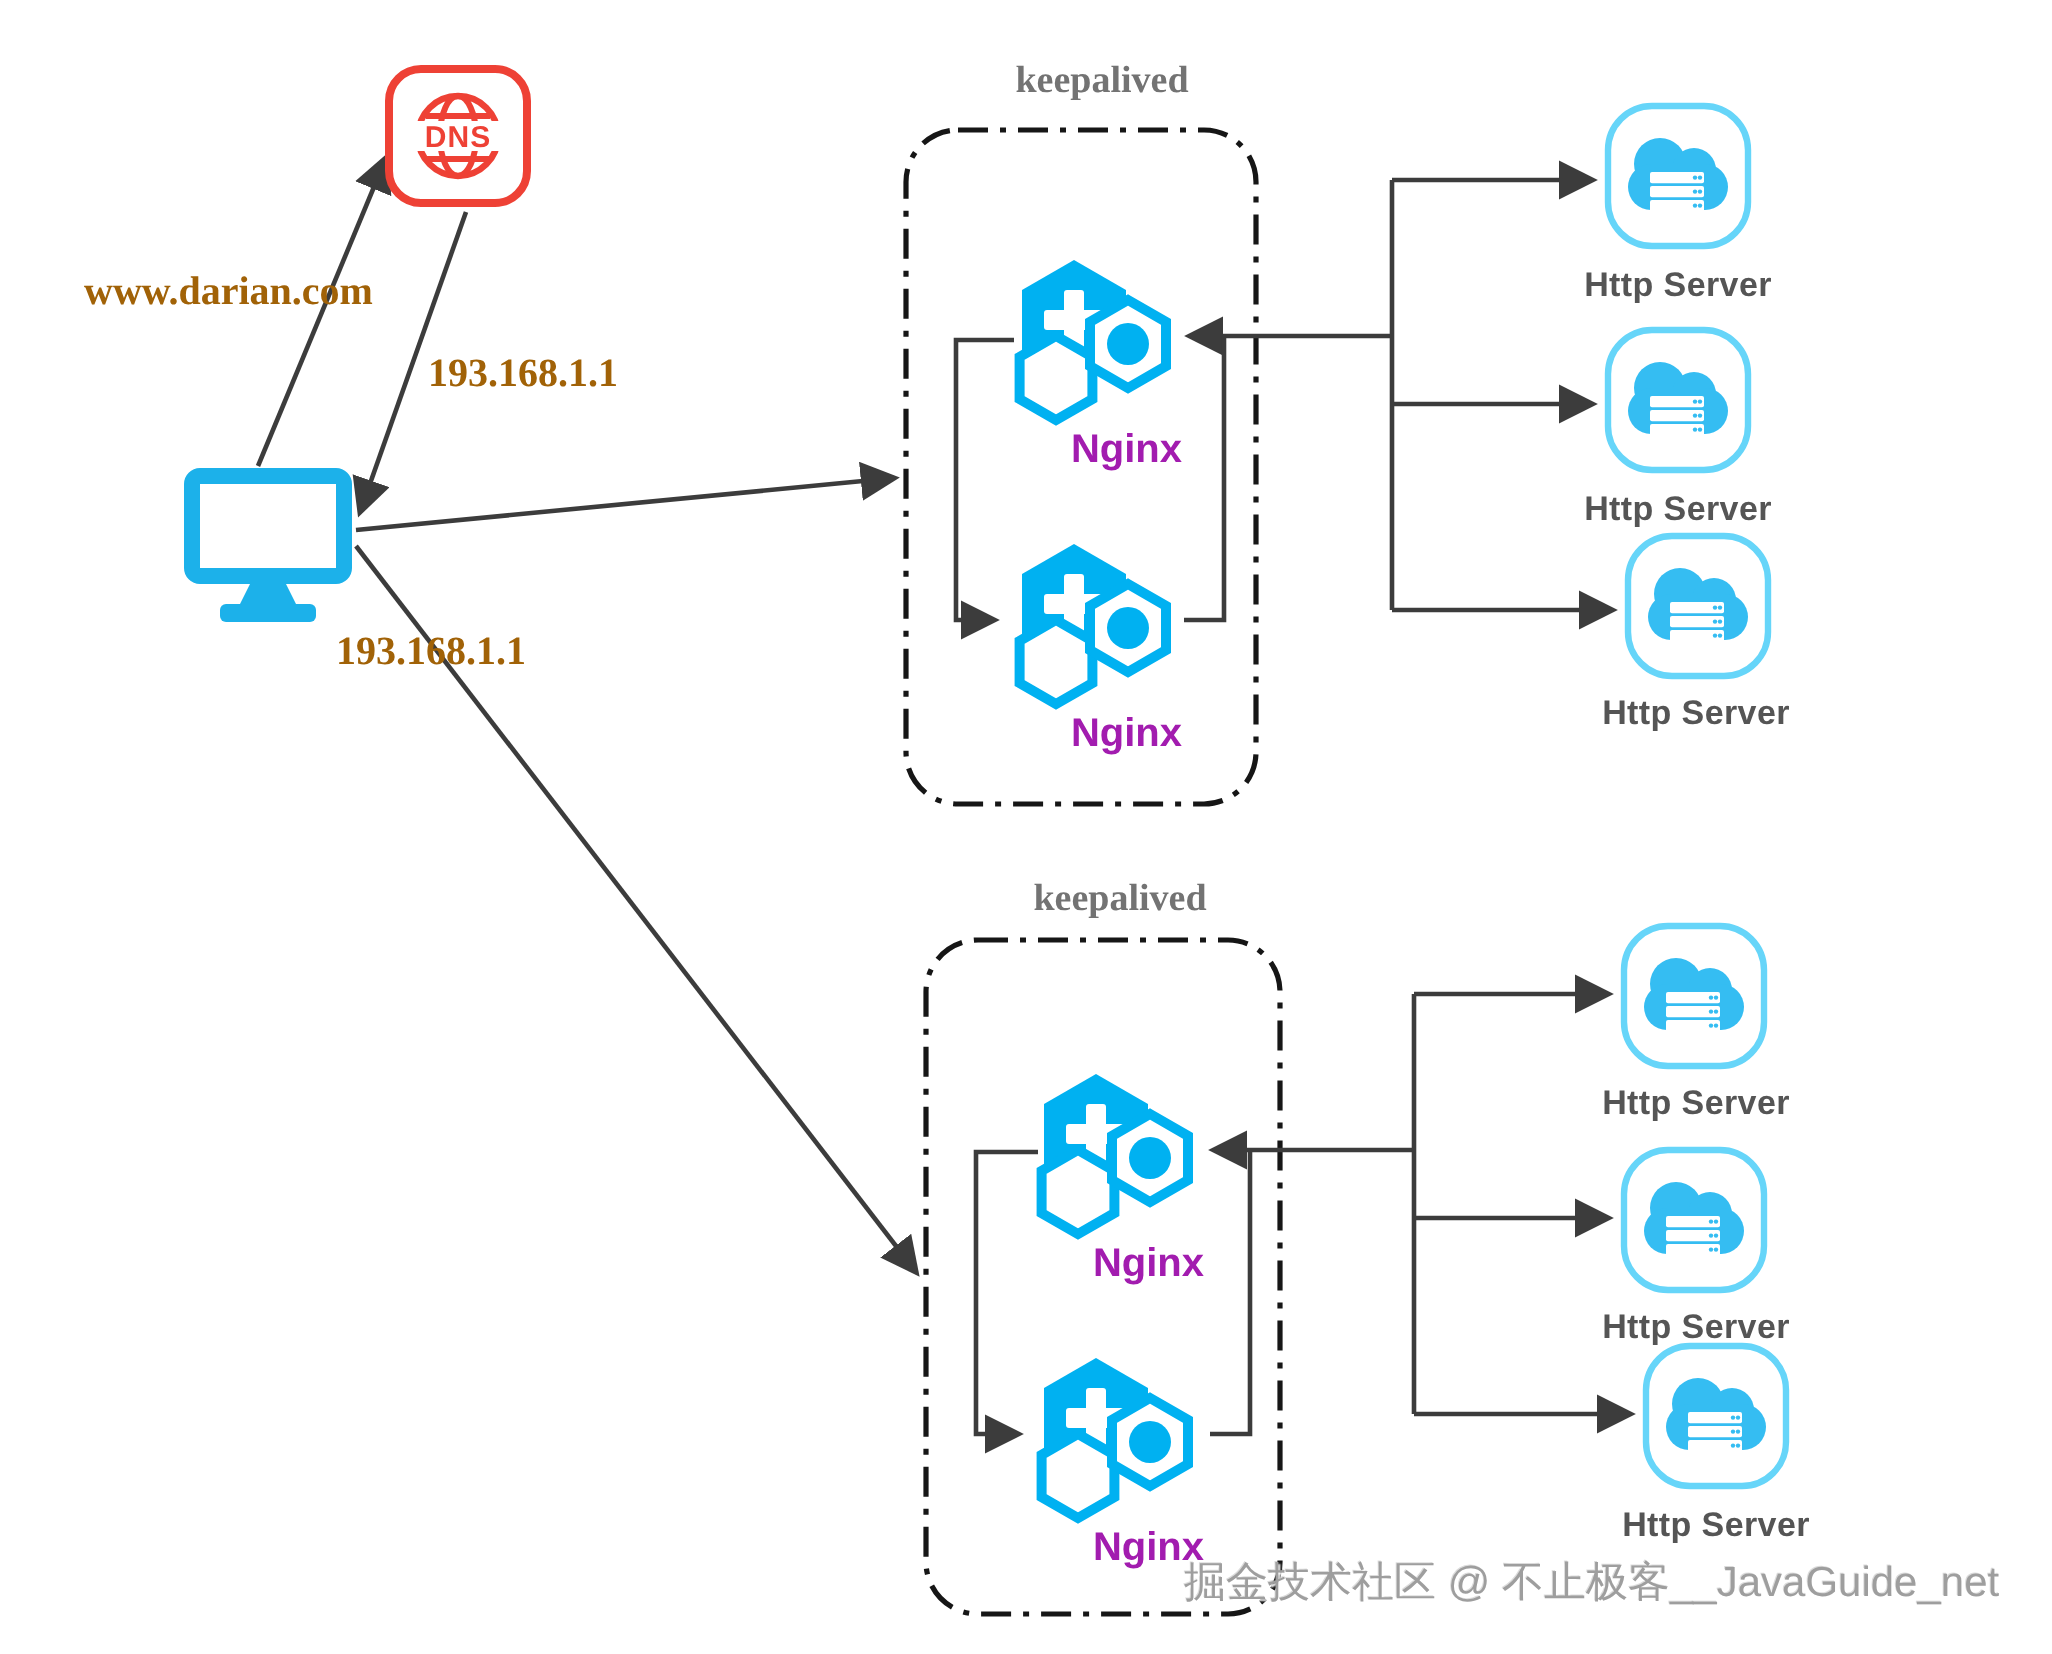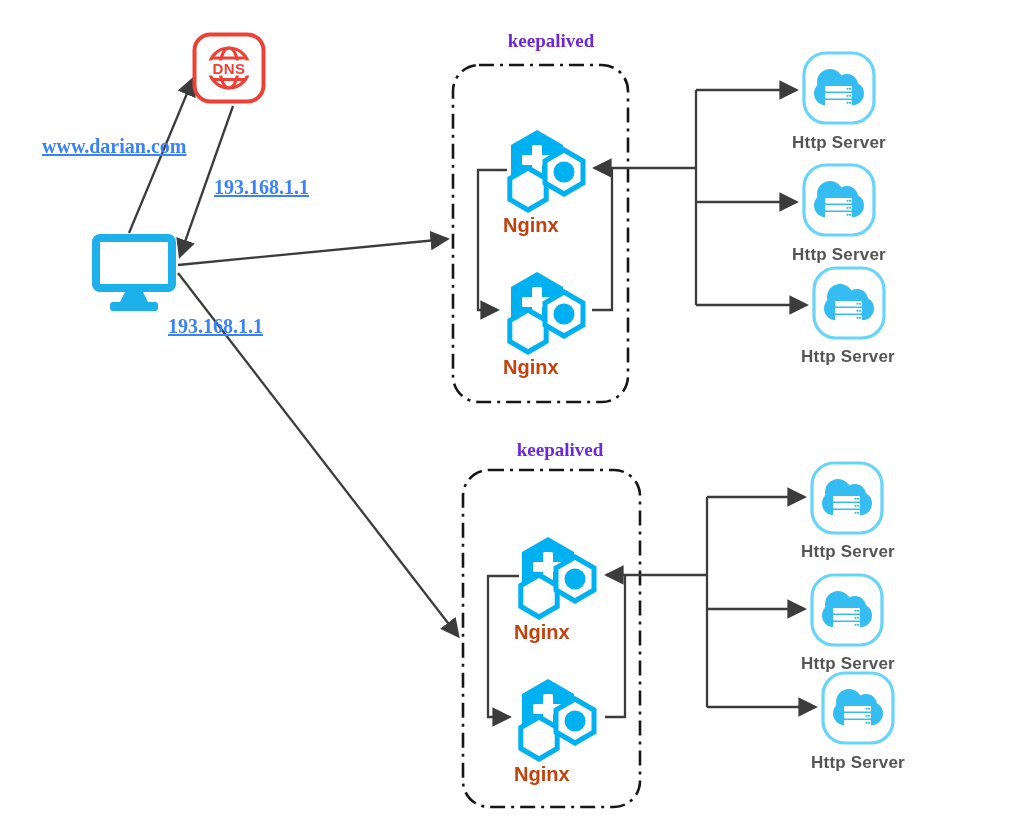"keepalived" .keepalived-title { color: #6d28d9 -> #737373 }
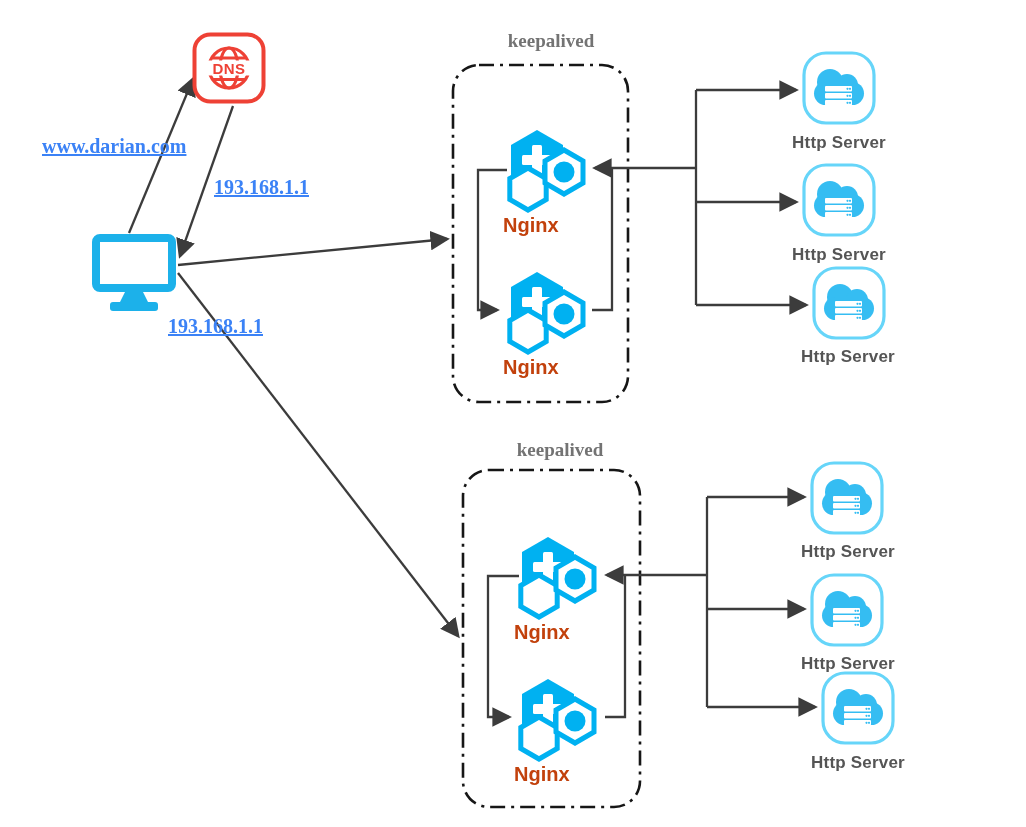"www.darian.com" .red-label { color: #3b82f6 -> #a16207; text-decoration: underline -> none }
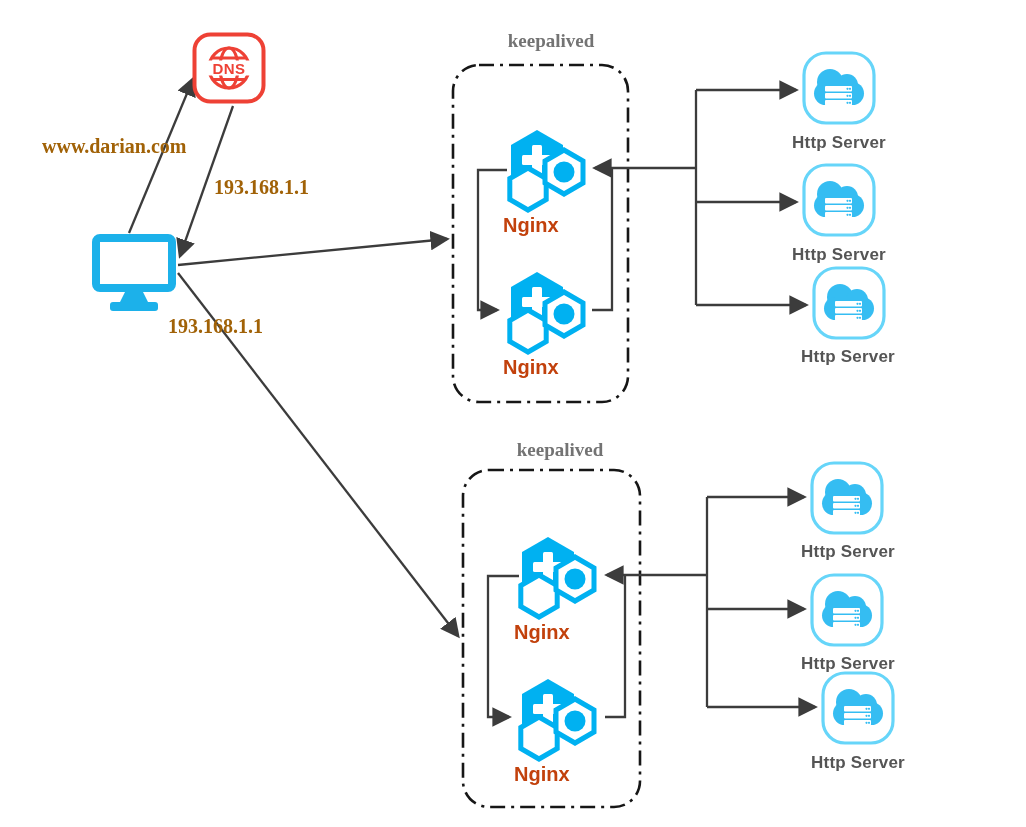"Nginx" .nginx-label { color: #c2410c -> #a21caf; text-align: left -> right }
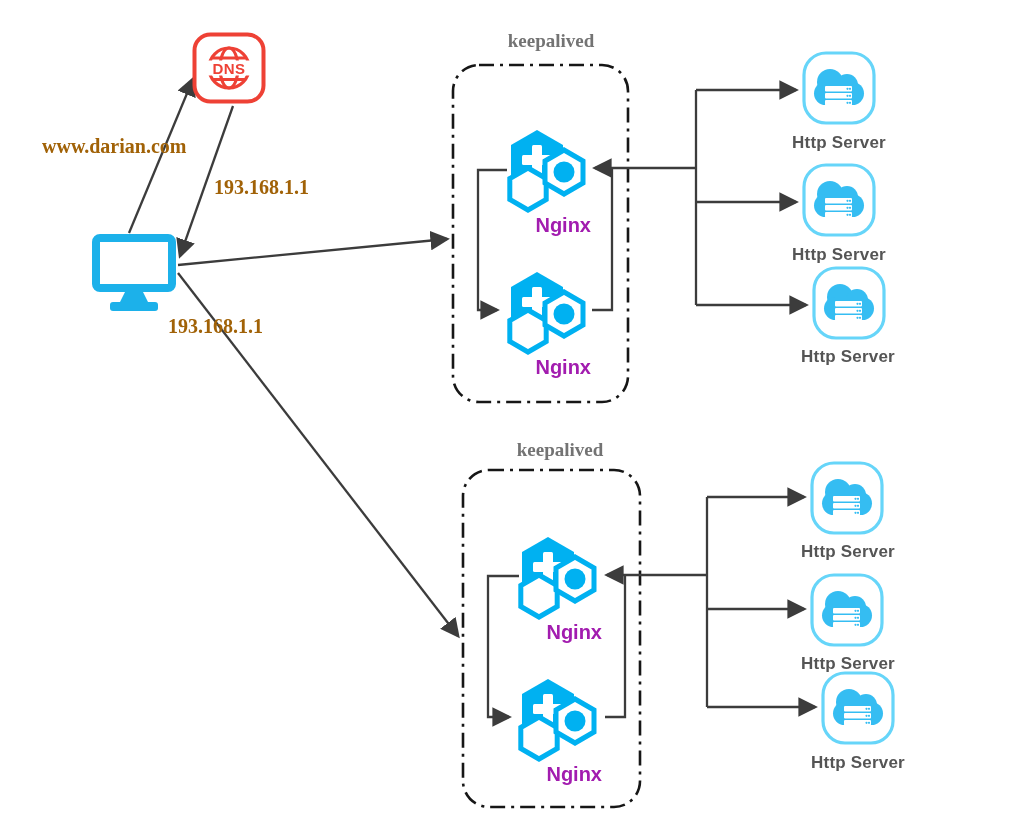"掘金技术社区 @ 不止极客__JavaGuide_net" div.abs { html: none -> <div>掘金技术社区 @ 不止极客__JavaGuide_net</div> }
